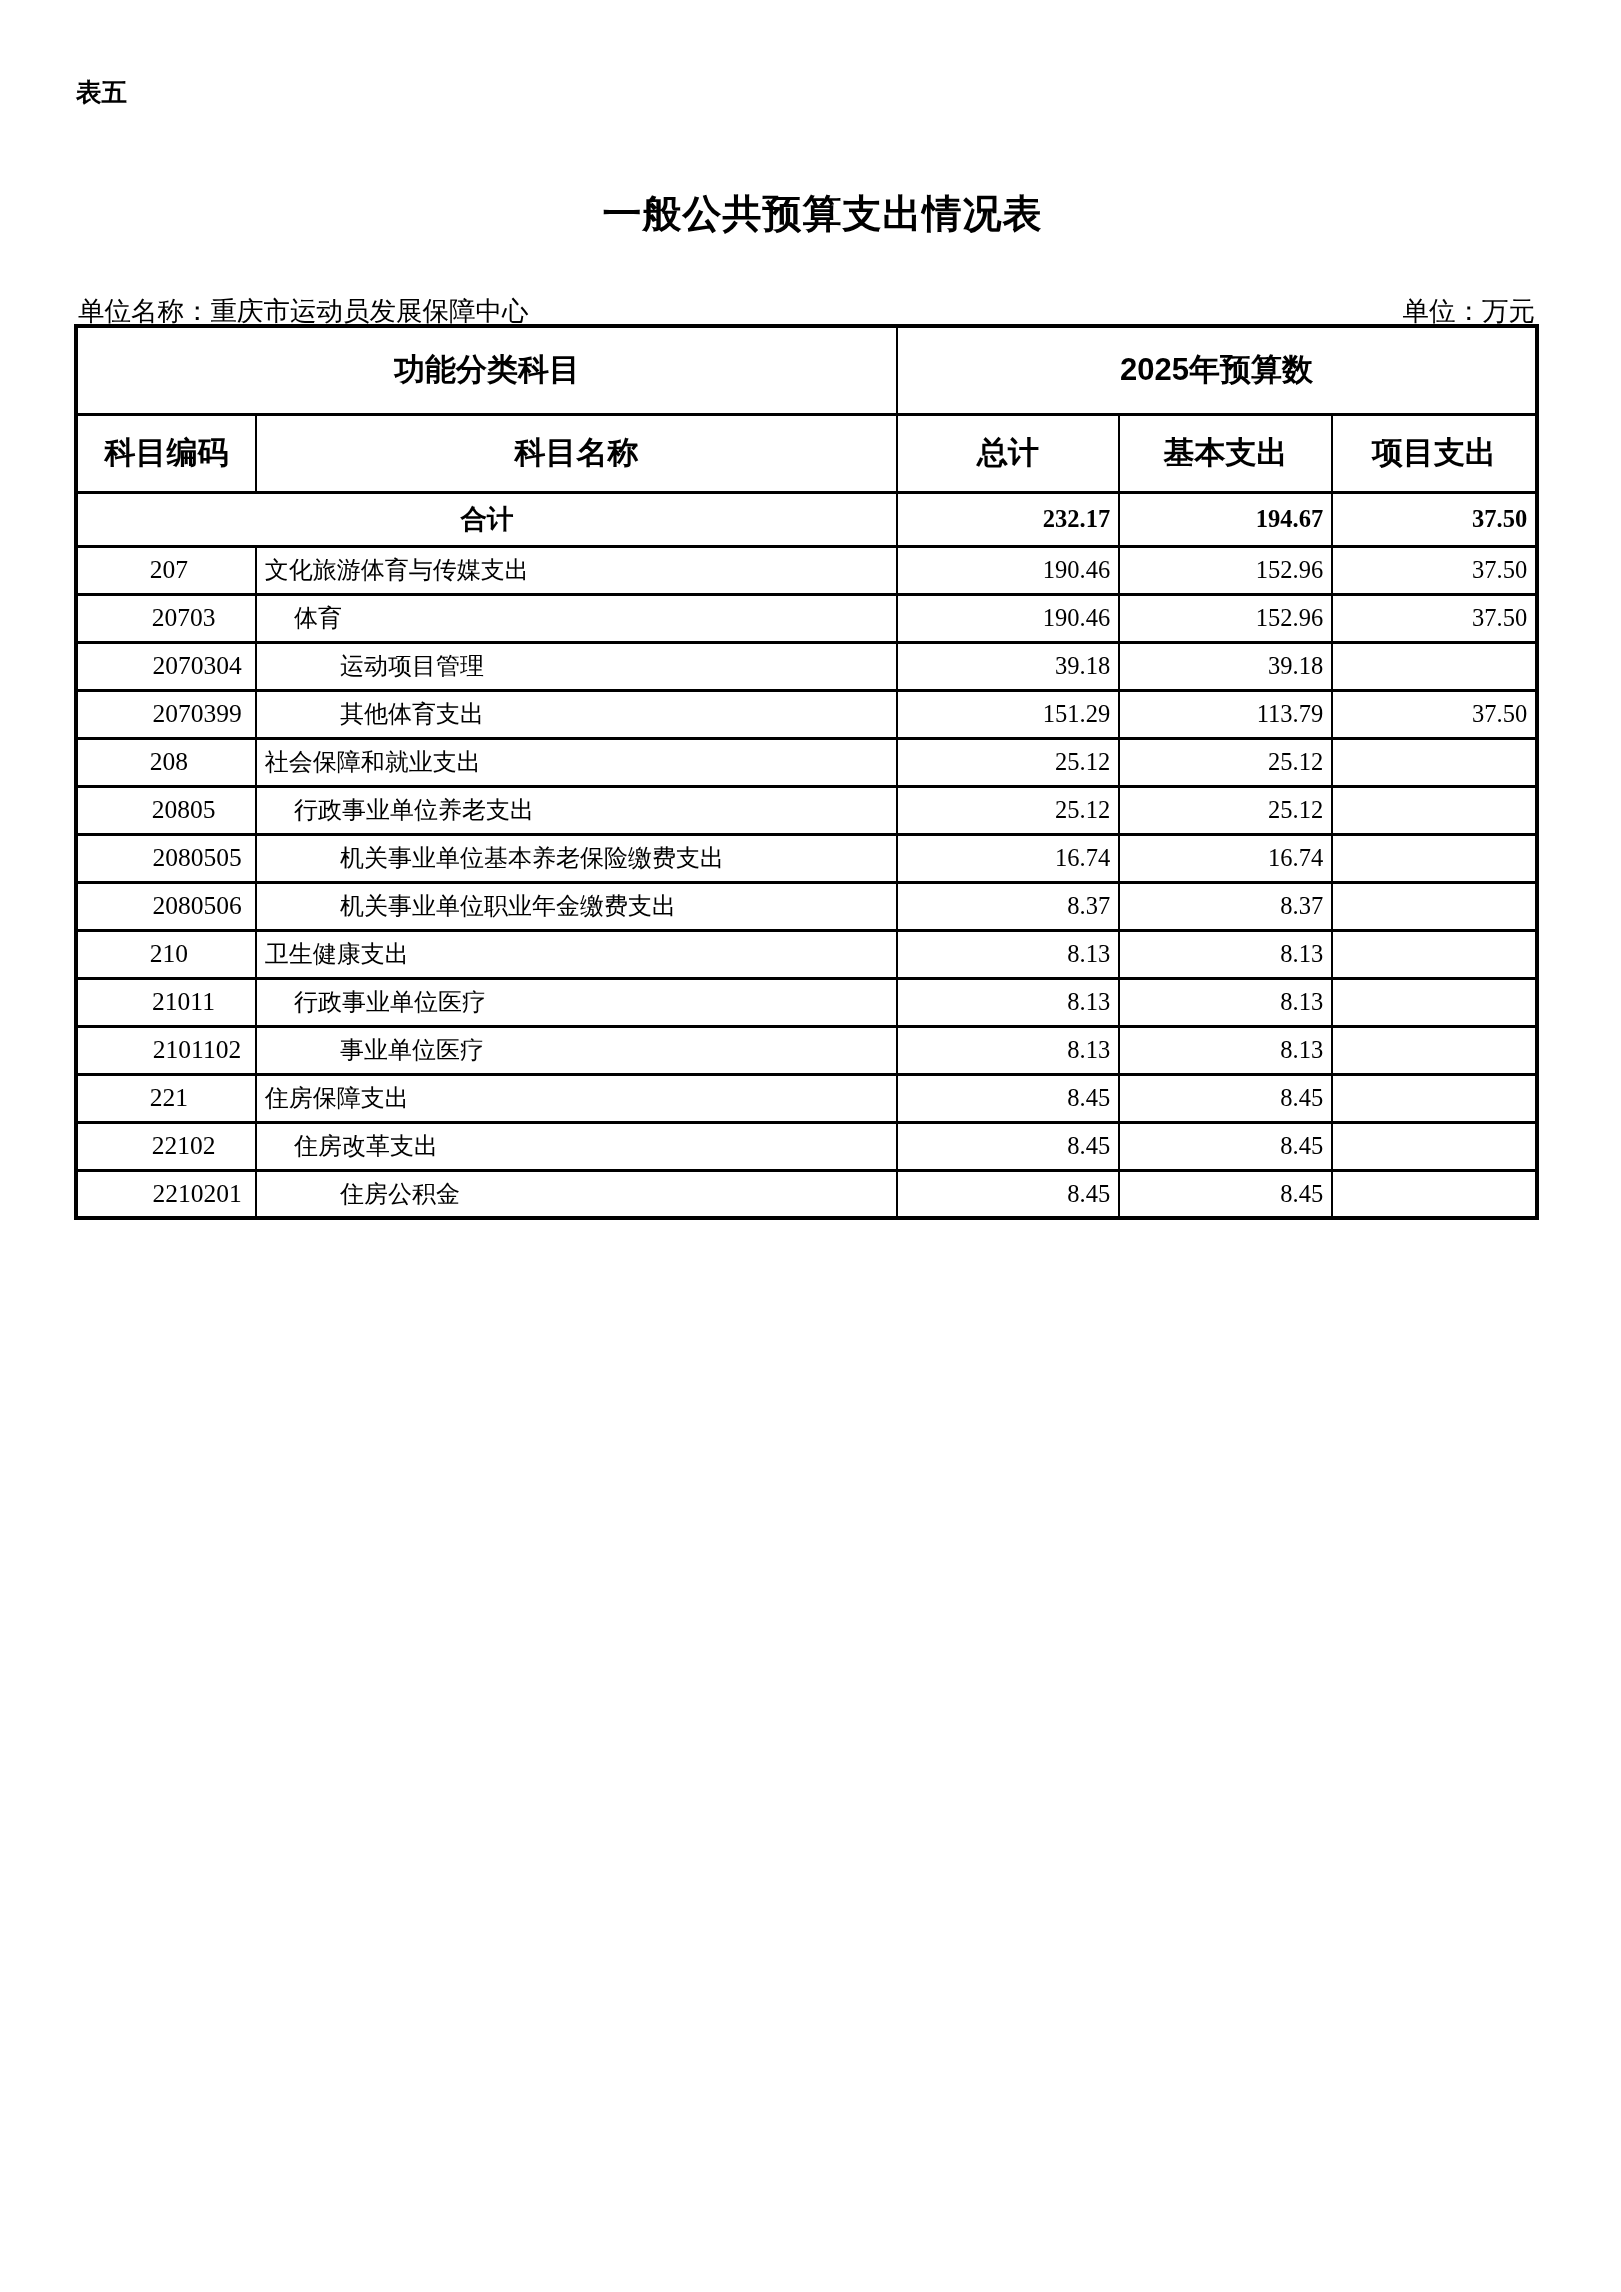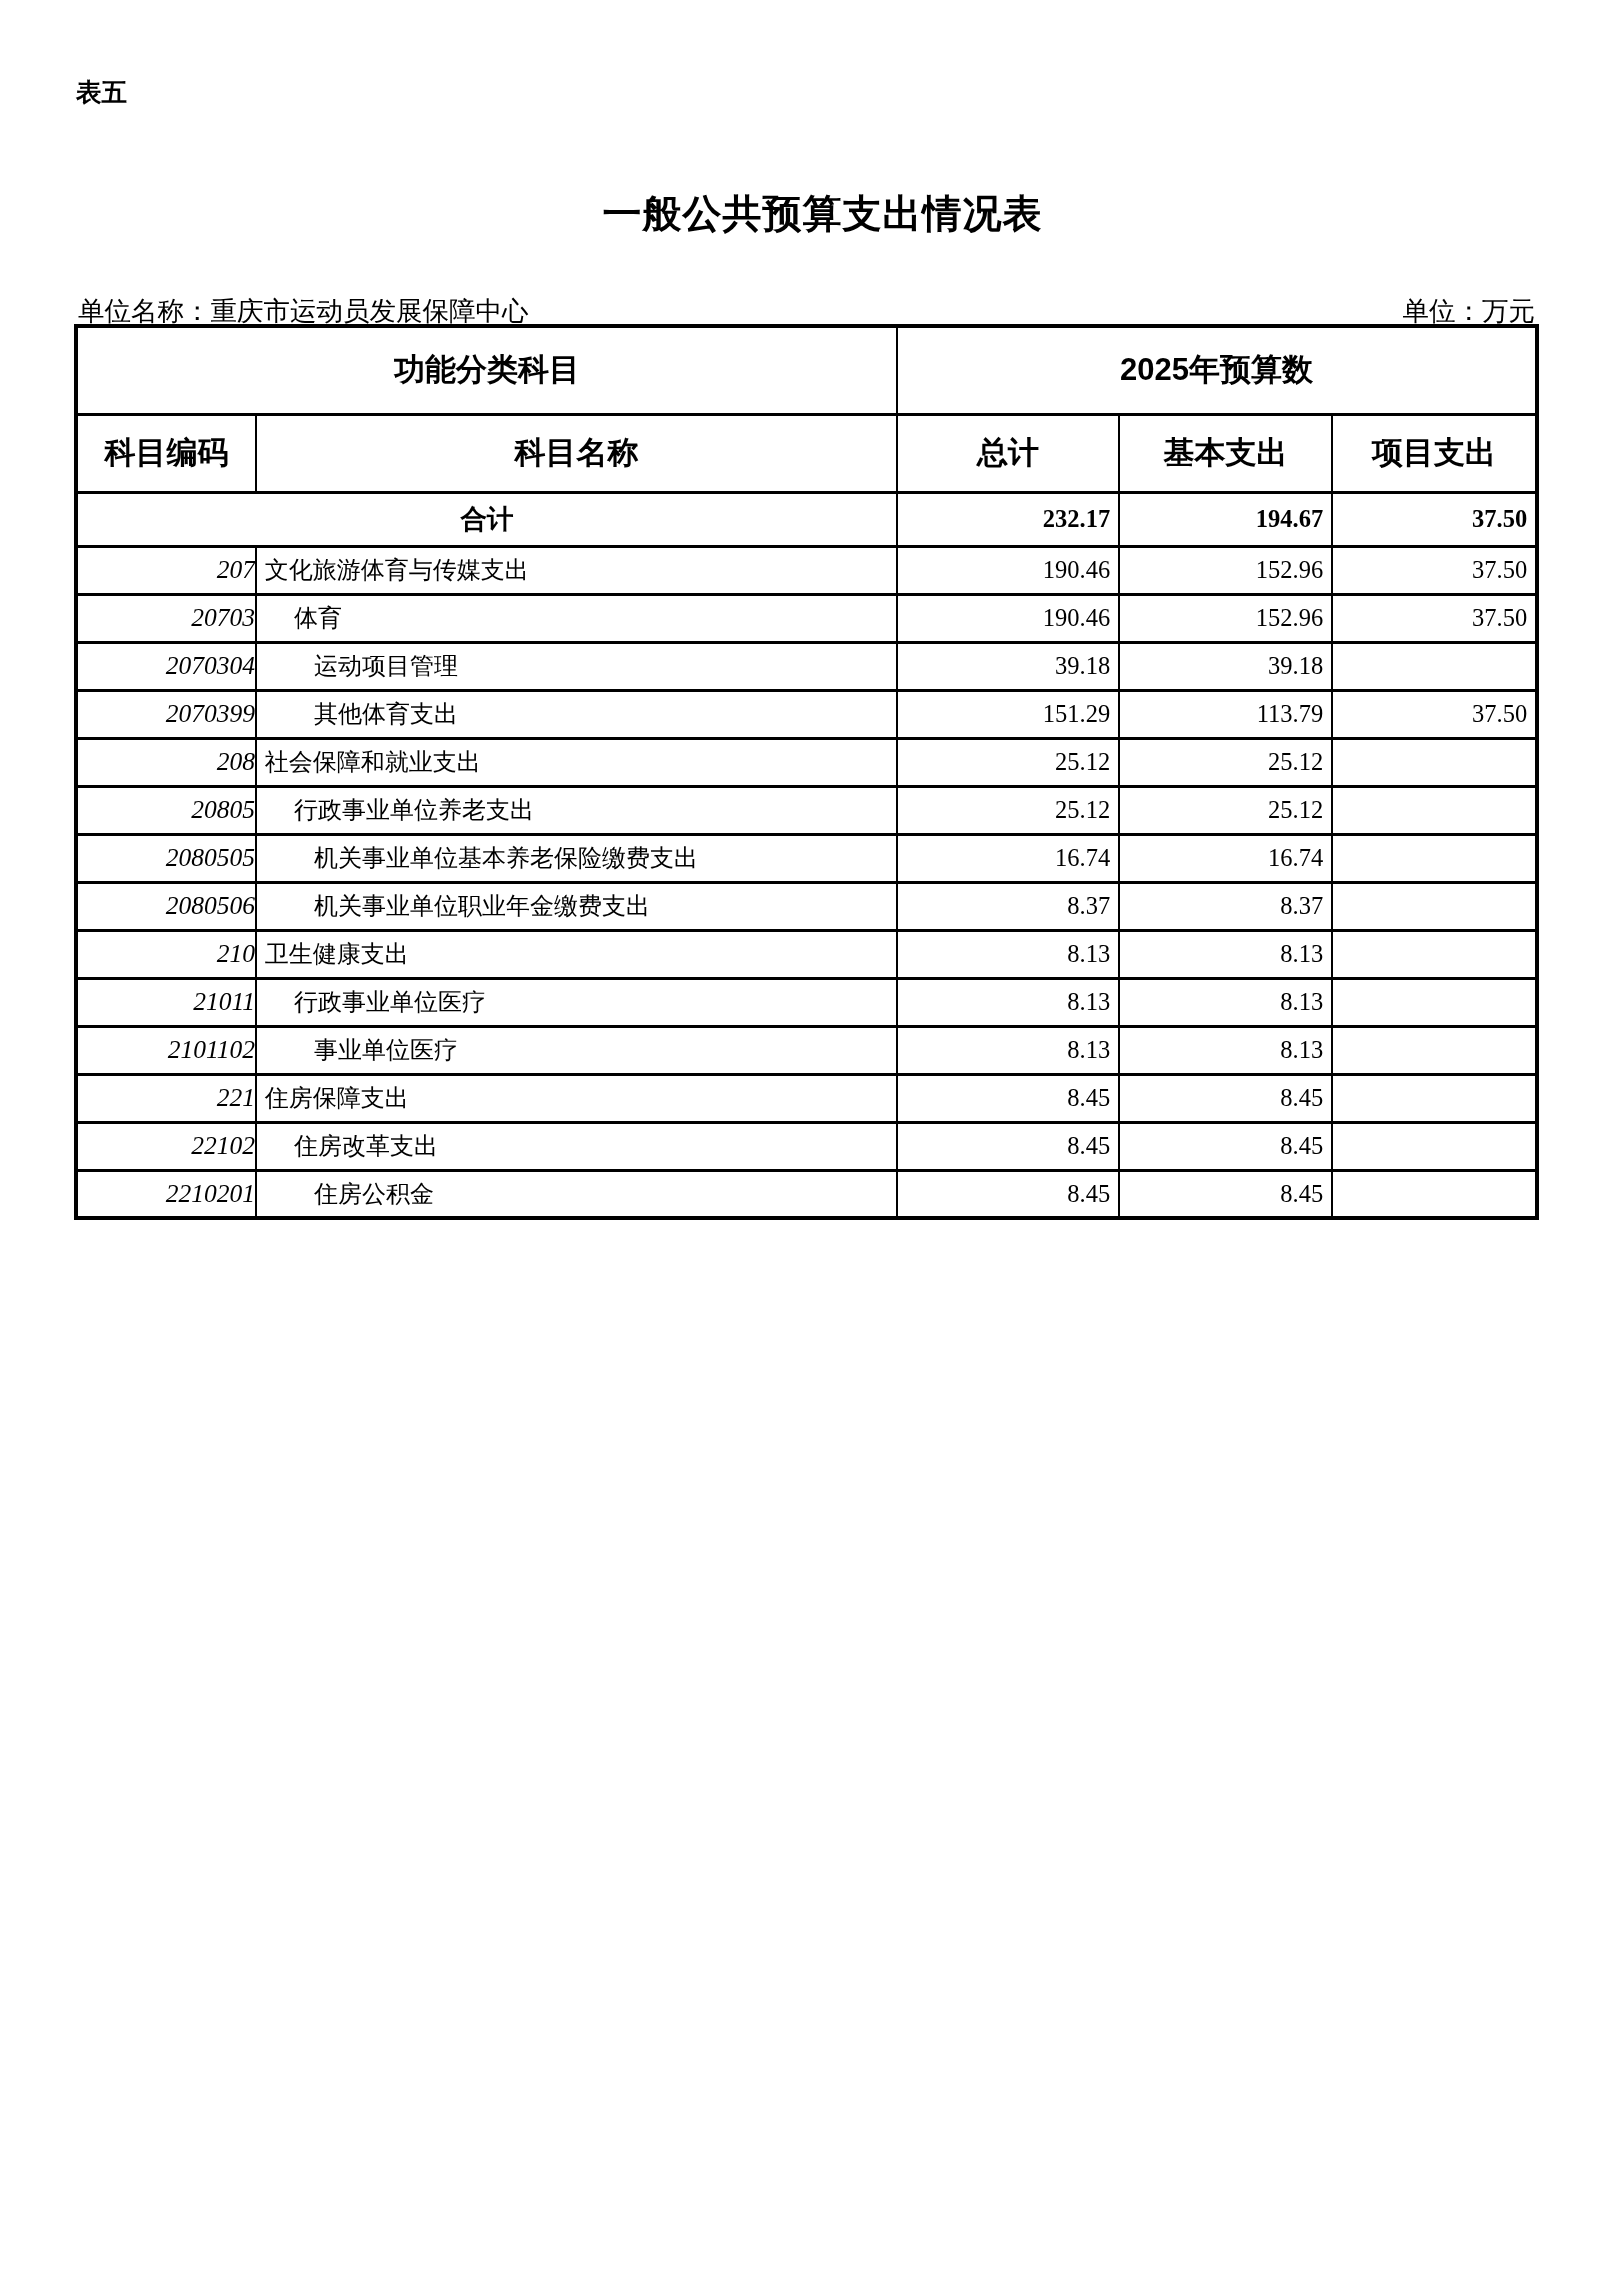"207" td.code { font-style: italic -> none; text-align: right -> center }
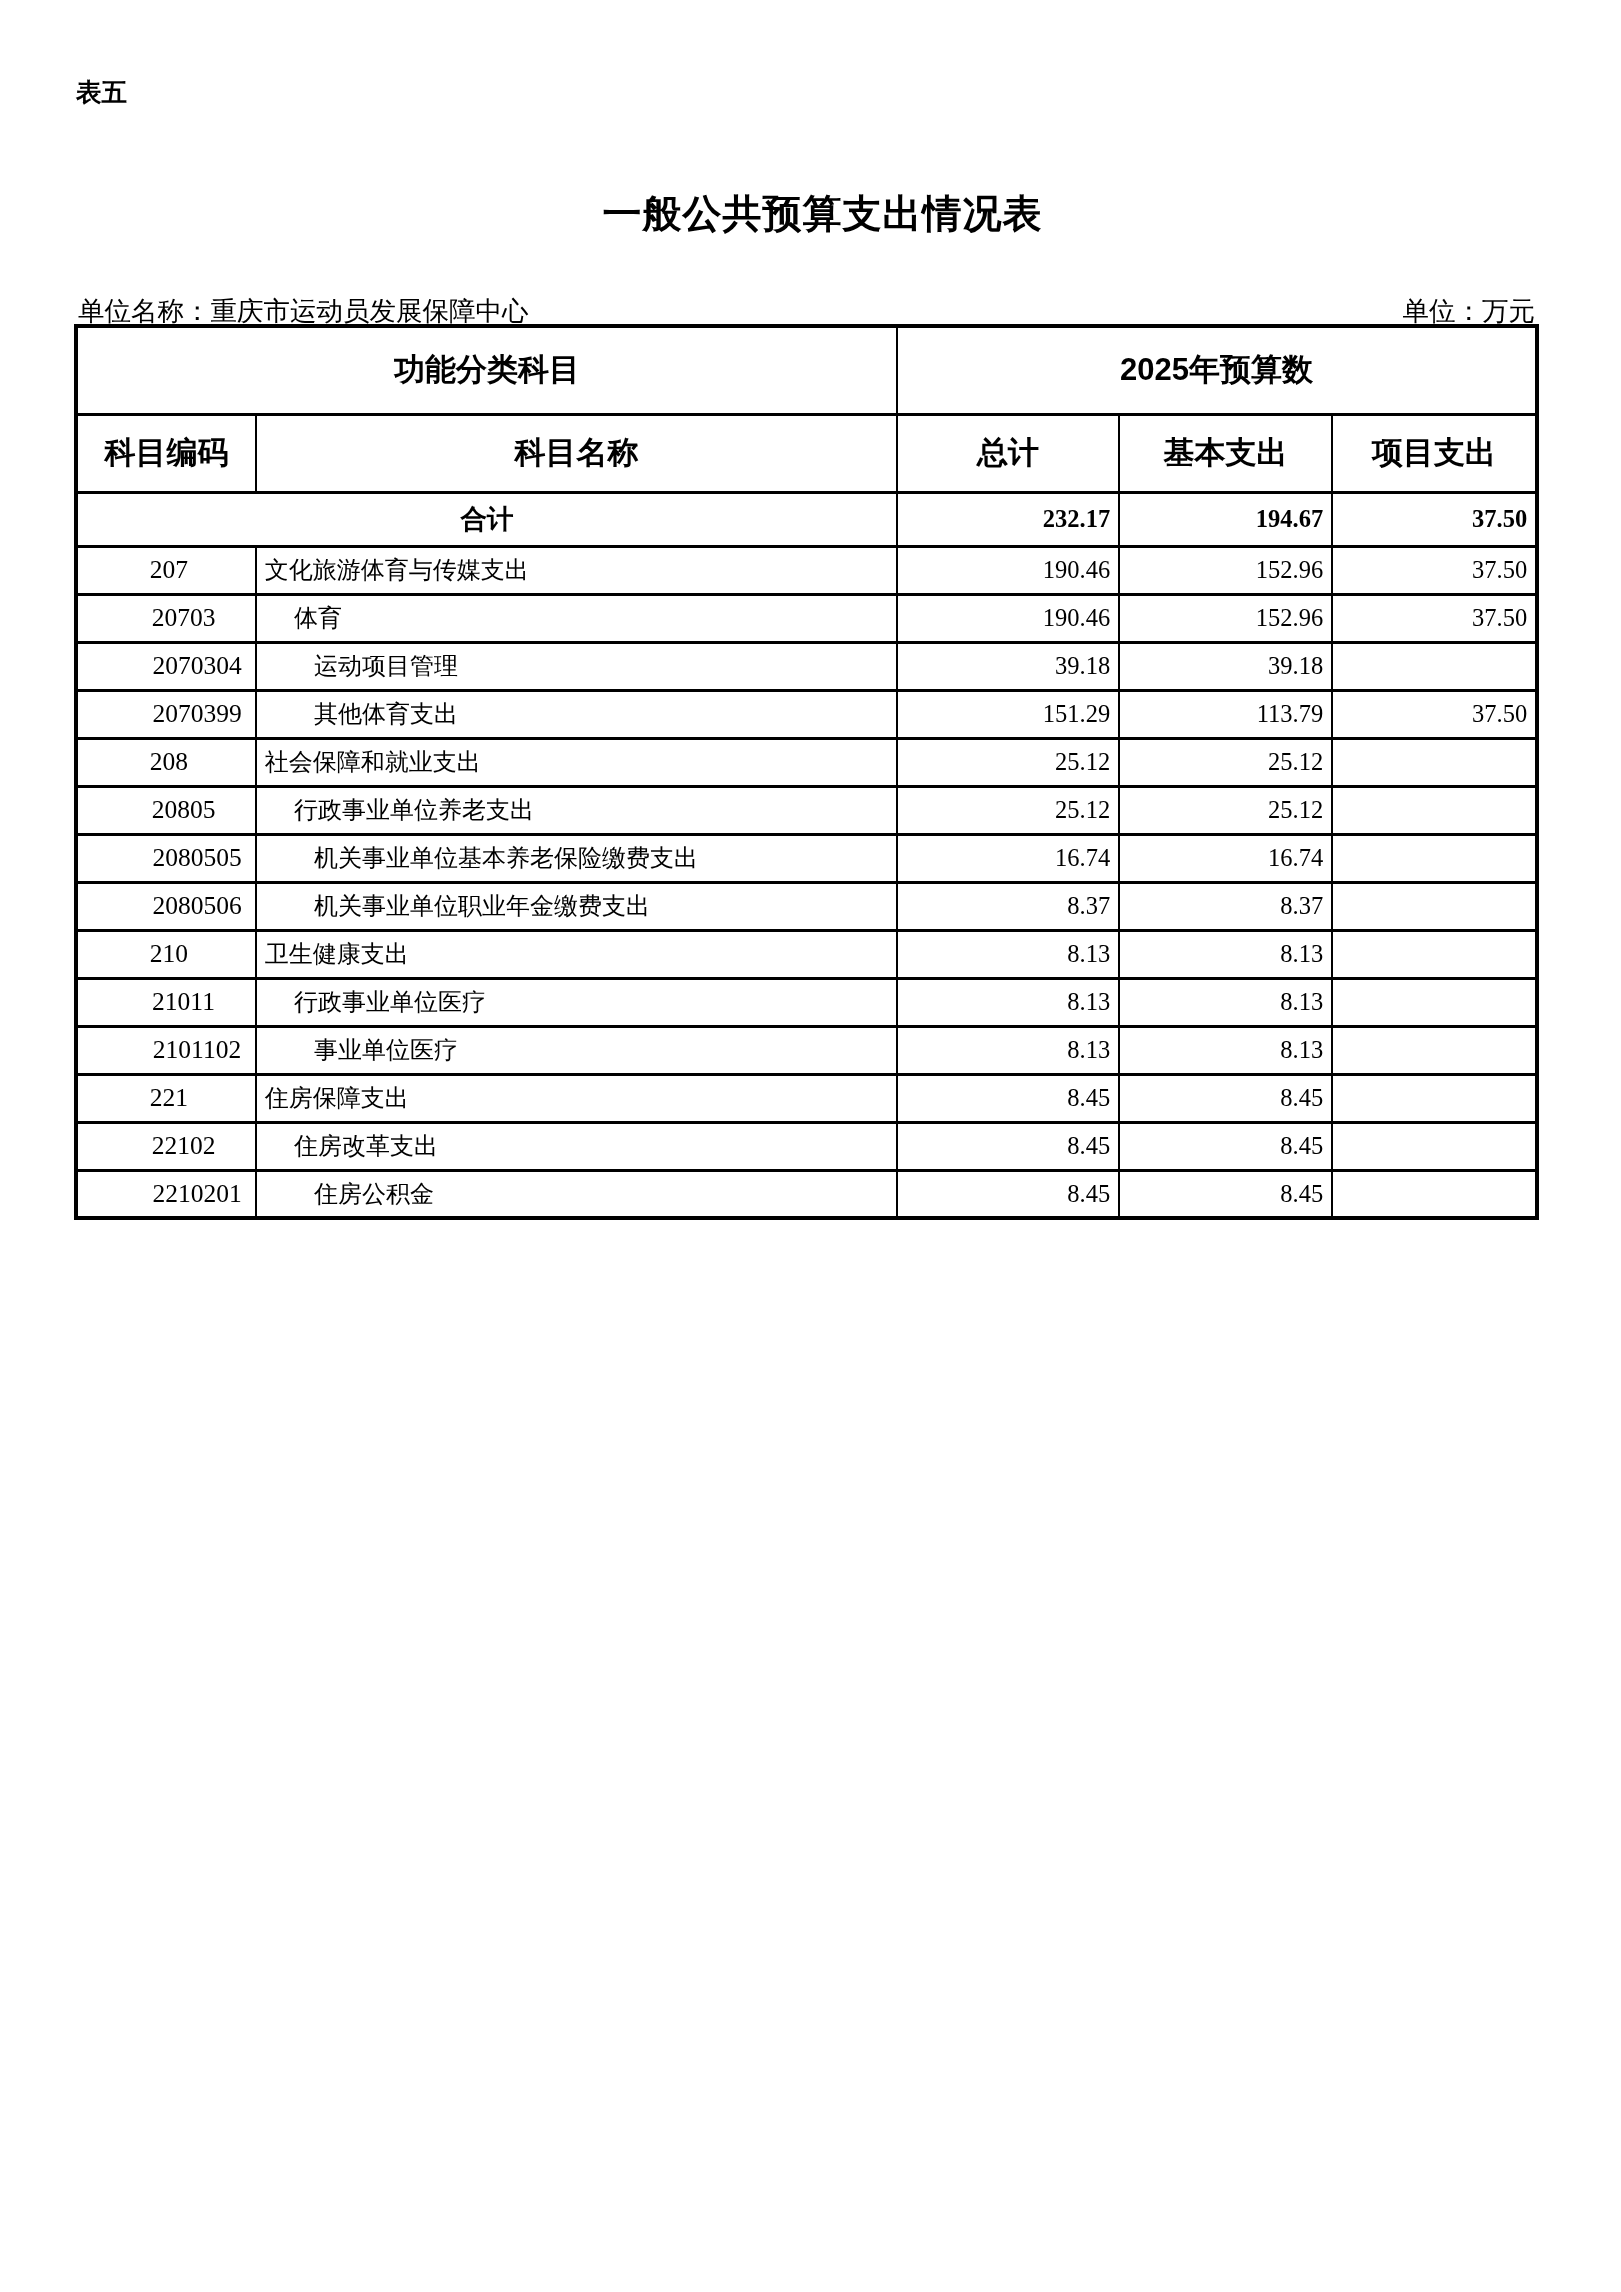"运动项目管理" tr.level-3 td.name { padding-left: 57px -> 83px }
